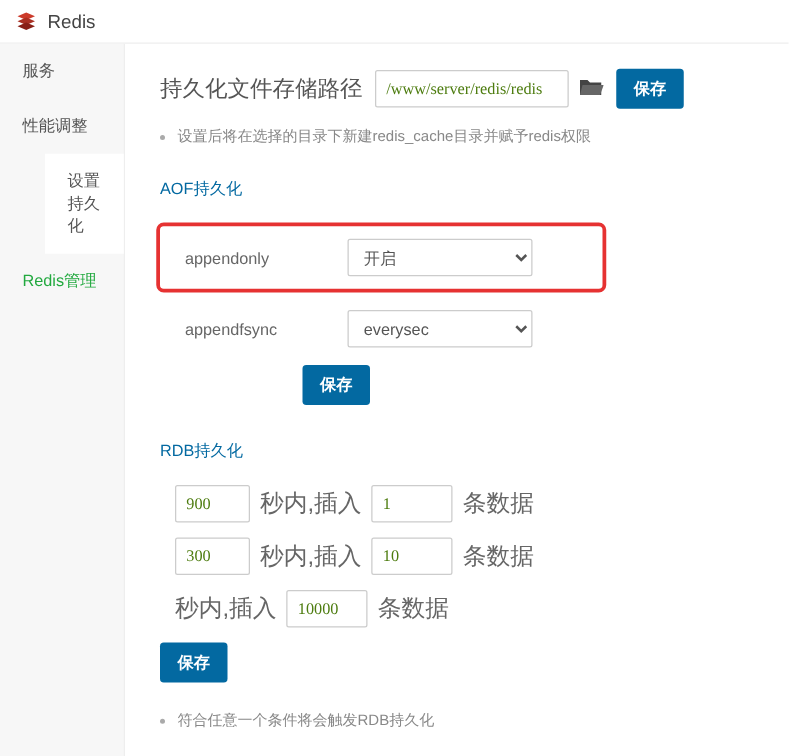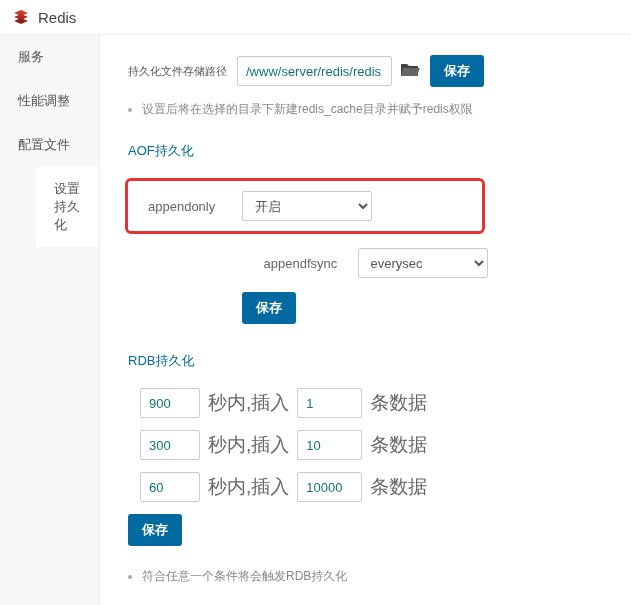"持久化文件存储路径" .label { font-size: 11px -> 18px }
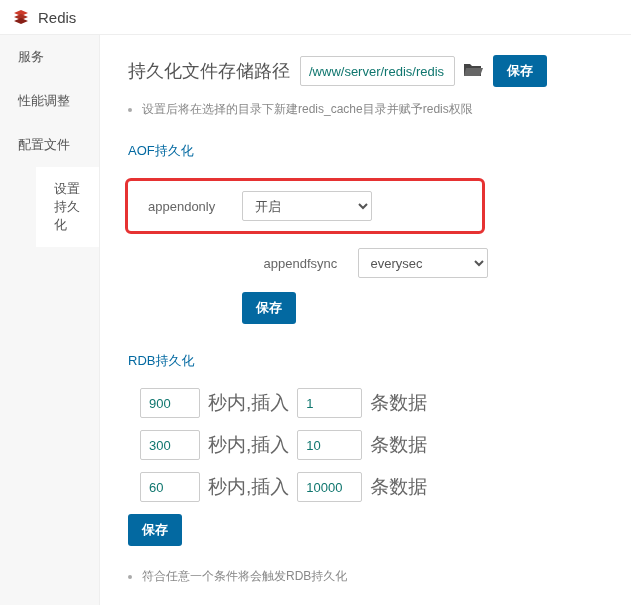"/www/server/redis/redis" input[type="text"] { color: #0f766e -> #4d7c0f; font-family: none -> Liberation Serif, serif }
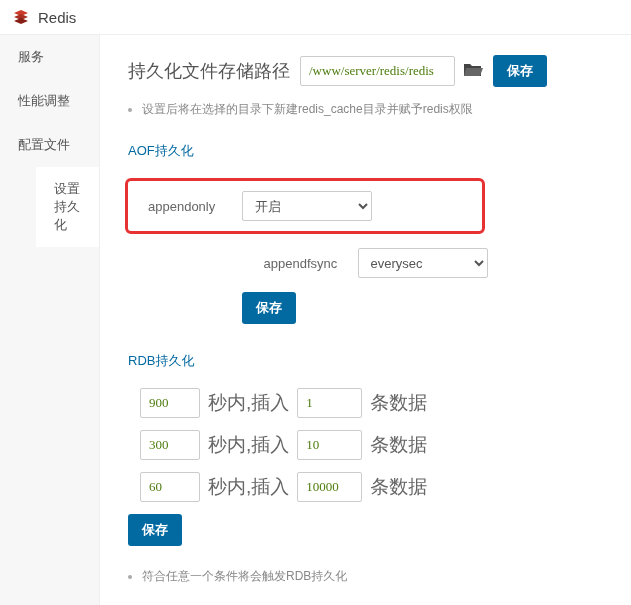"配置文件" div.sidebar-item { html: <div>配置文件</div> -> none }
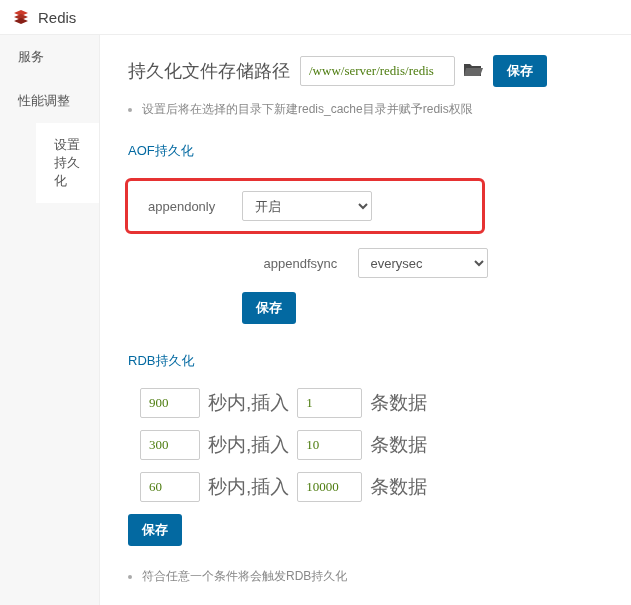"开启" select { margin-left: none -> 36px; width: 130px -> 148px }
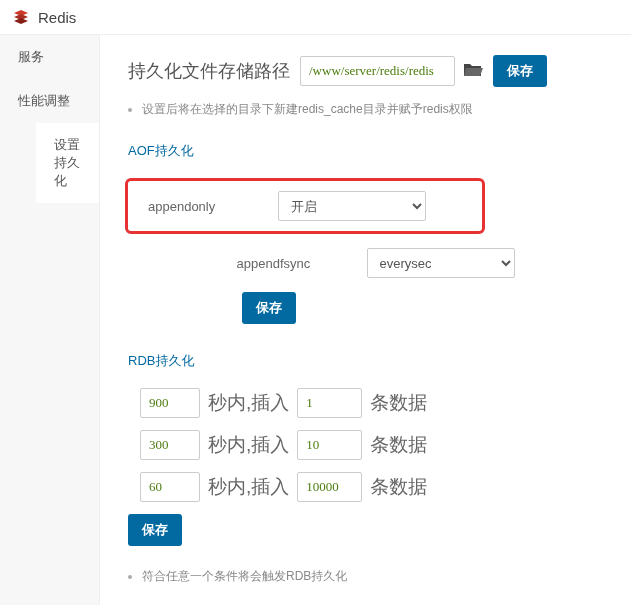"Redis管理" div.sidebar-item { html: none -> <div>Redis管理</div> }
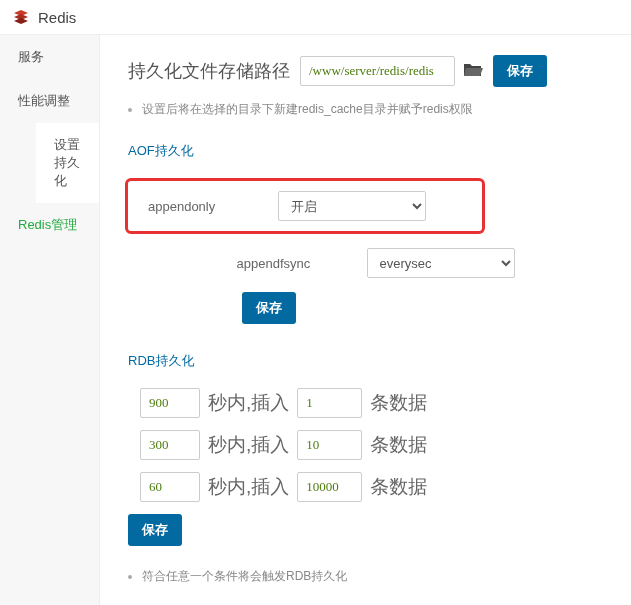"appendfsync" .indent-row { justify-content: center -> none }
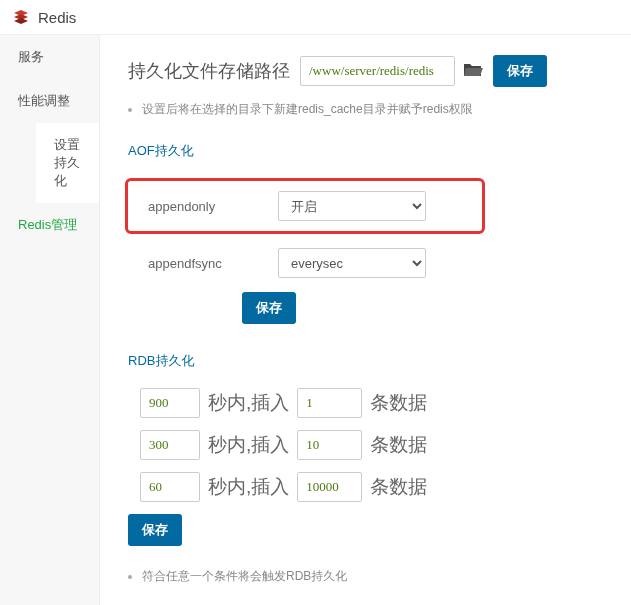"60" input.rdb-input-sec { html: <input> -> none }
